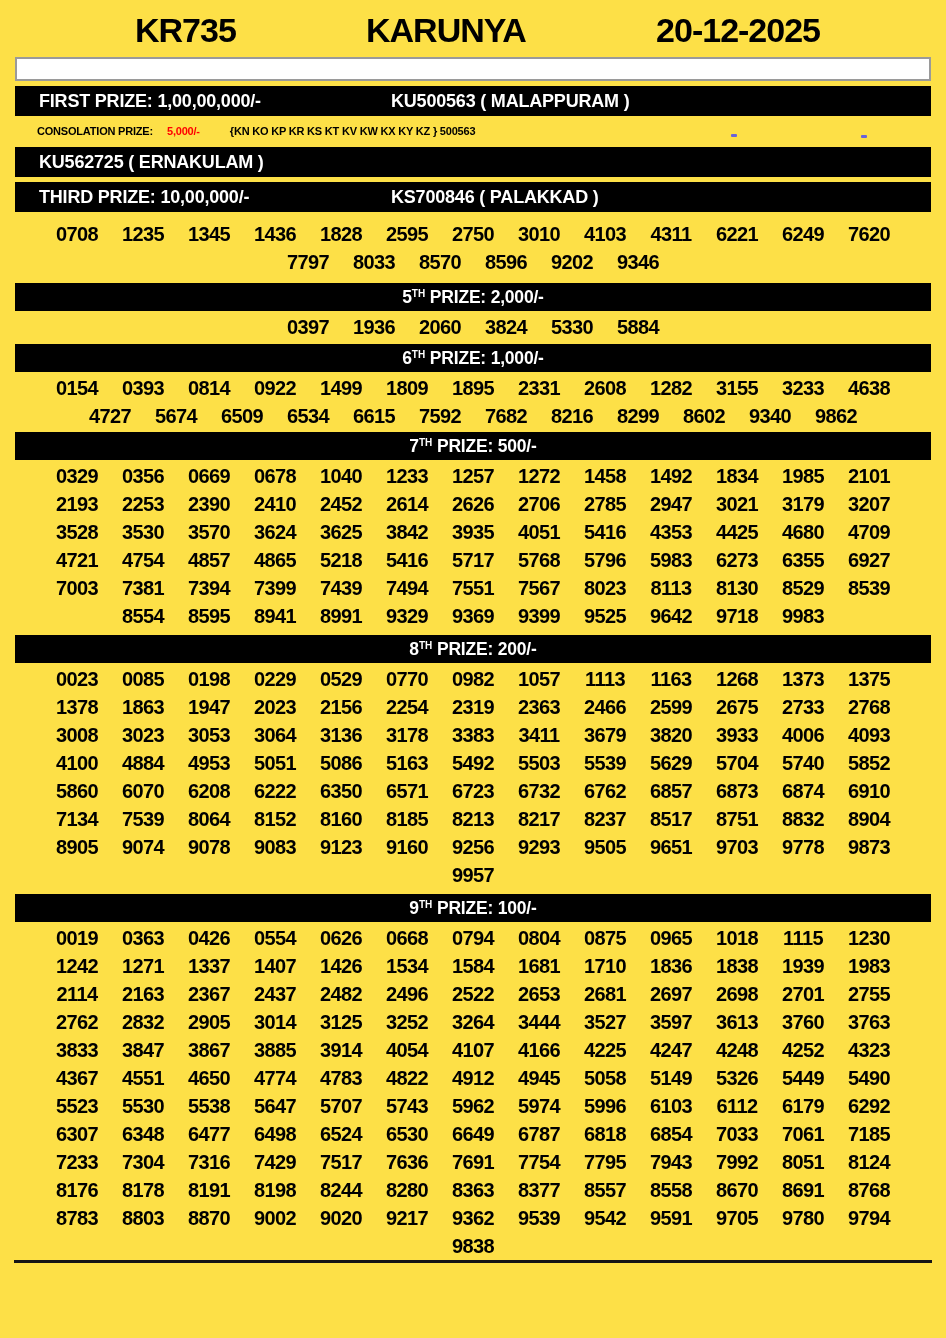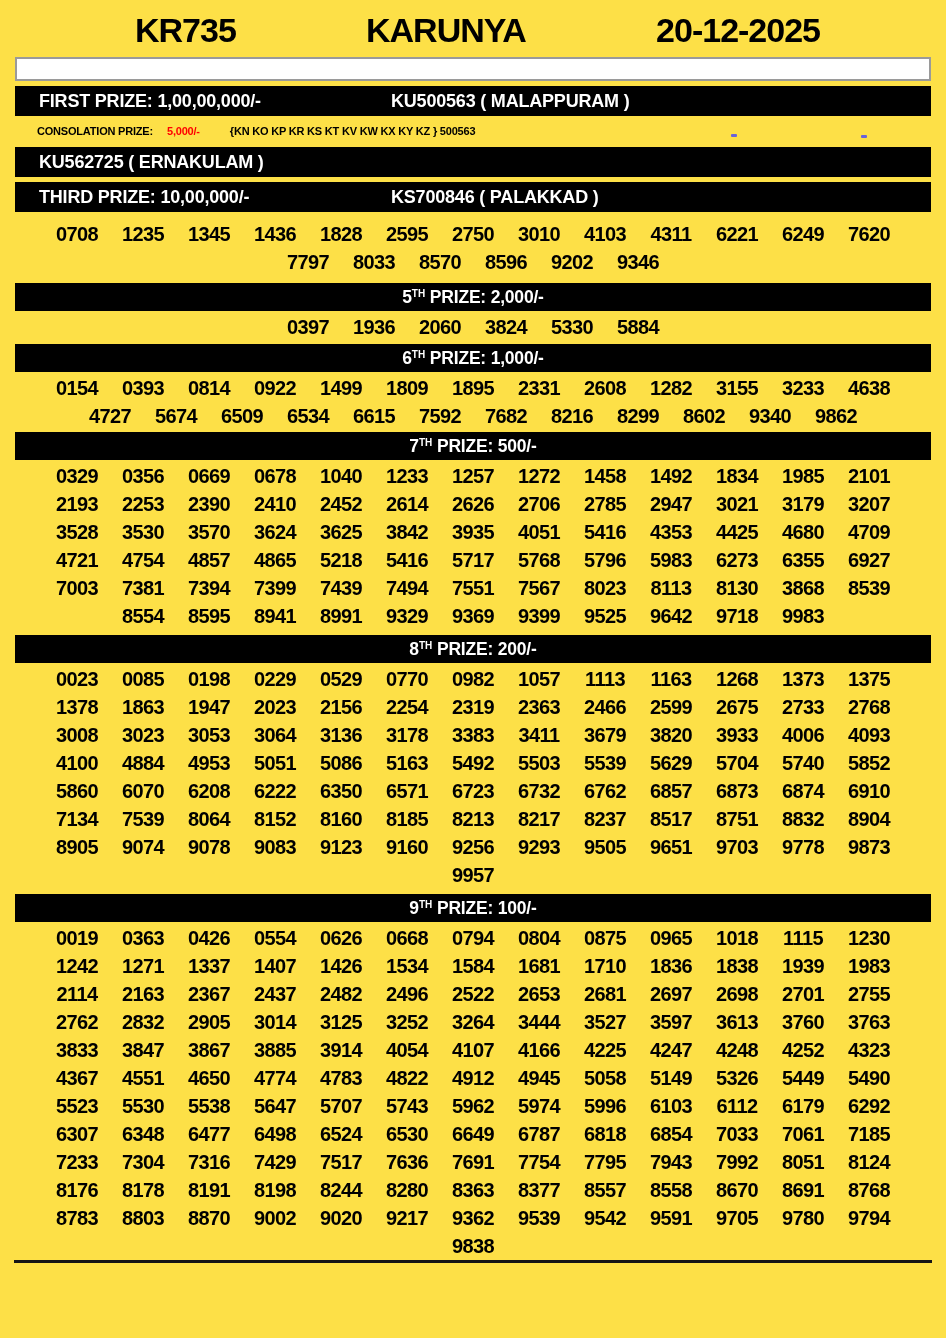"3868" span.num { text: 3868 -> 8529 }
